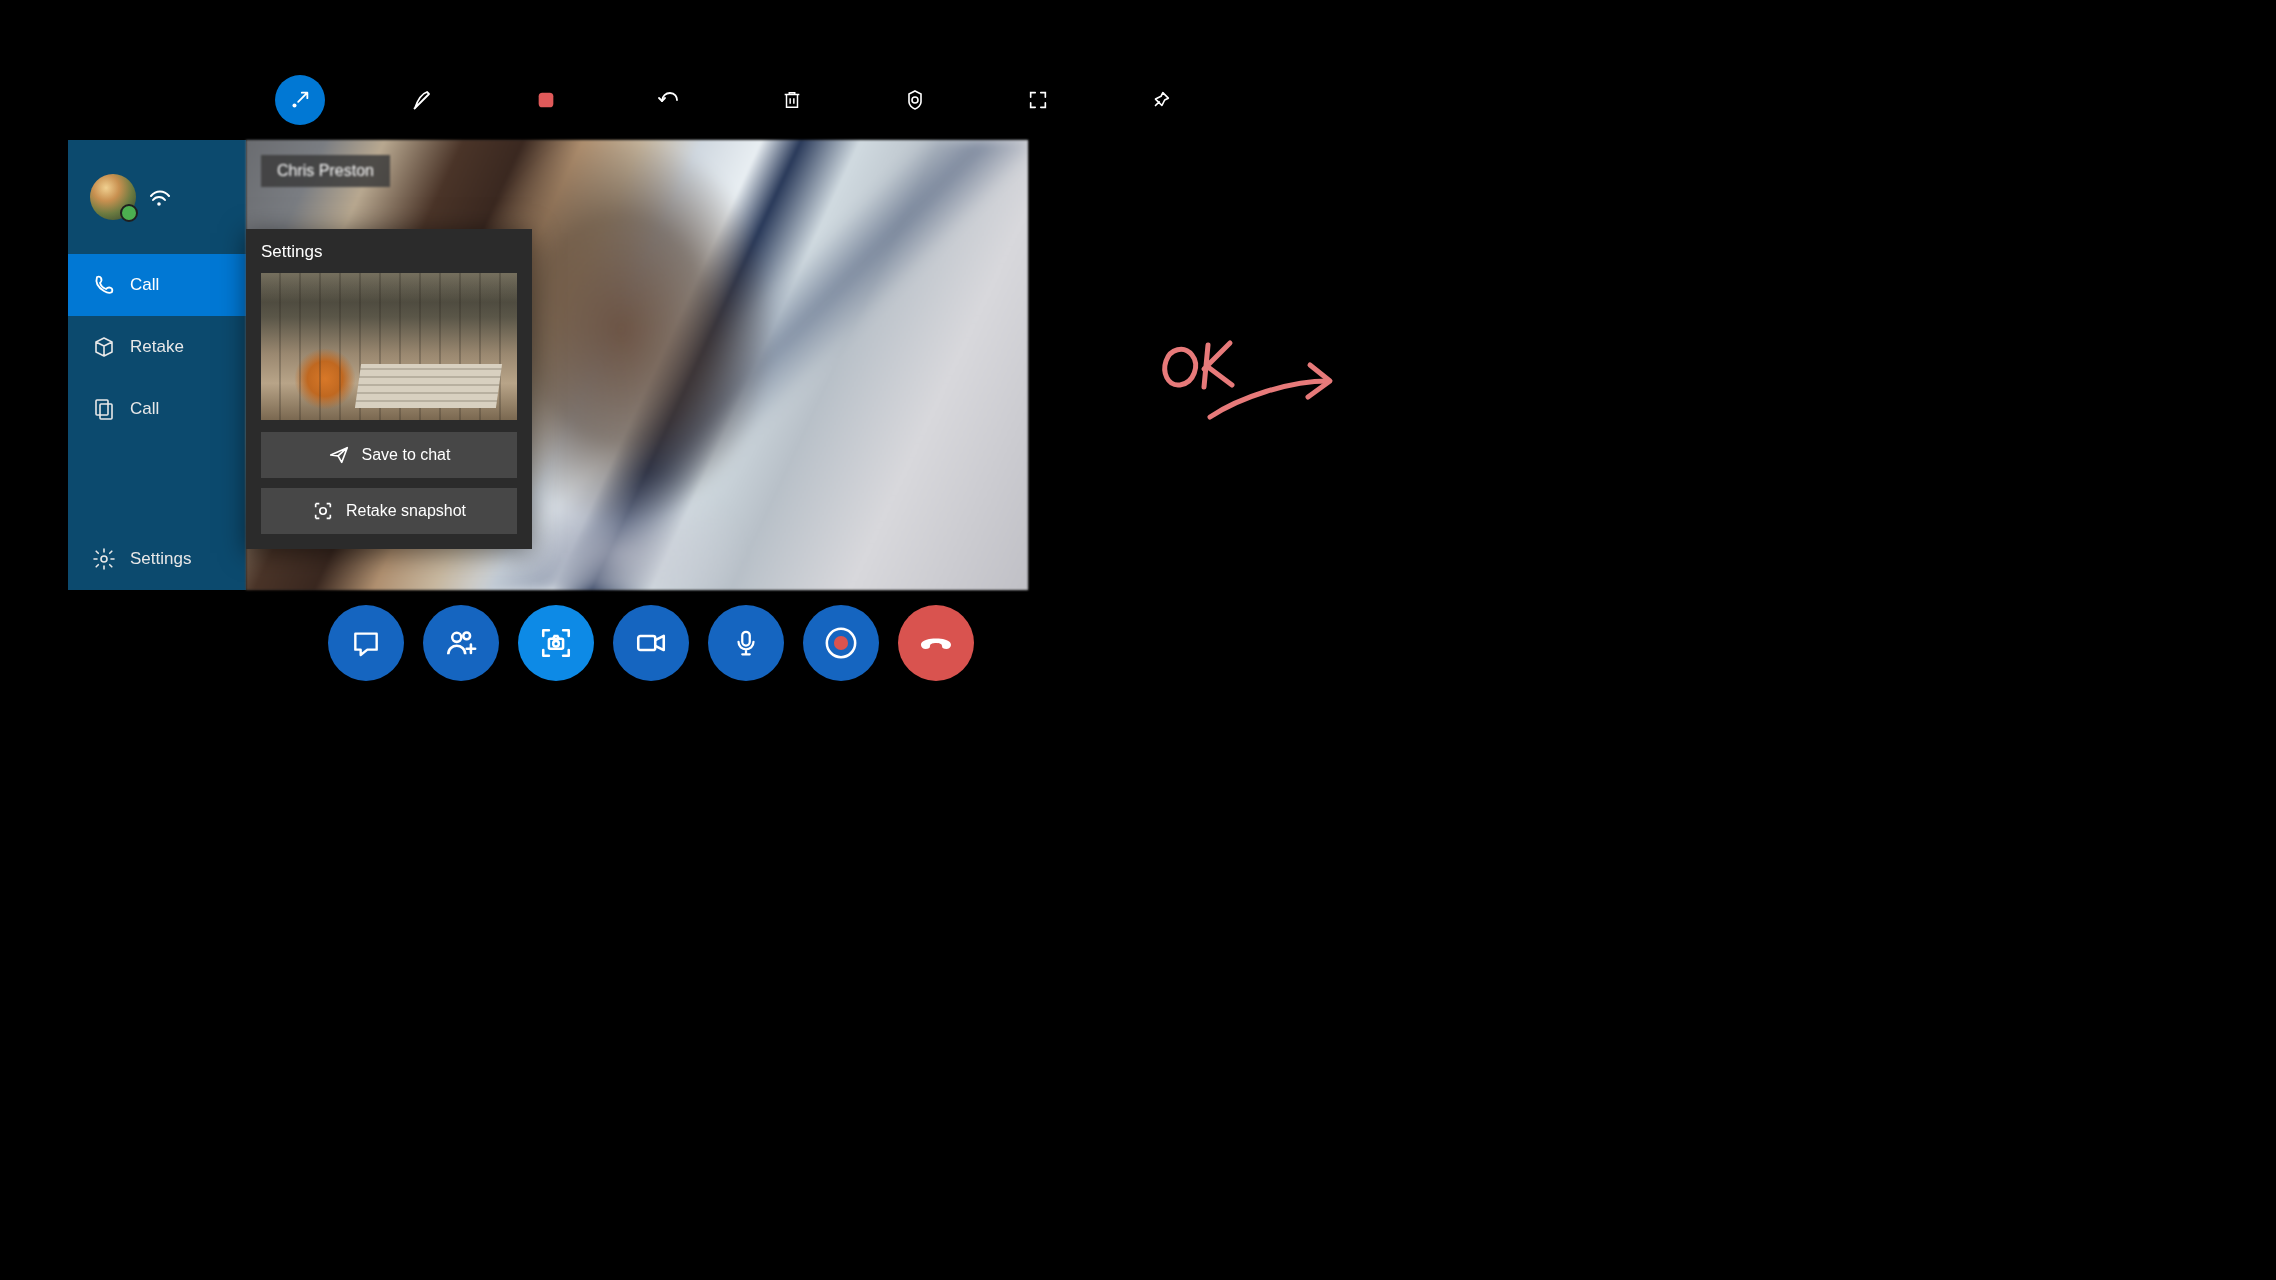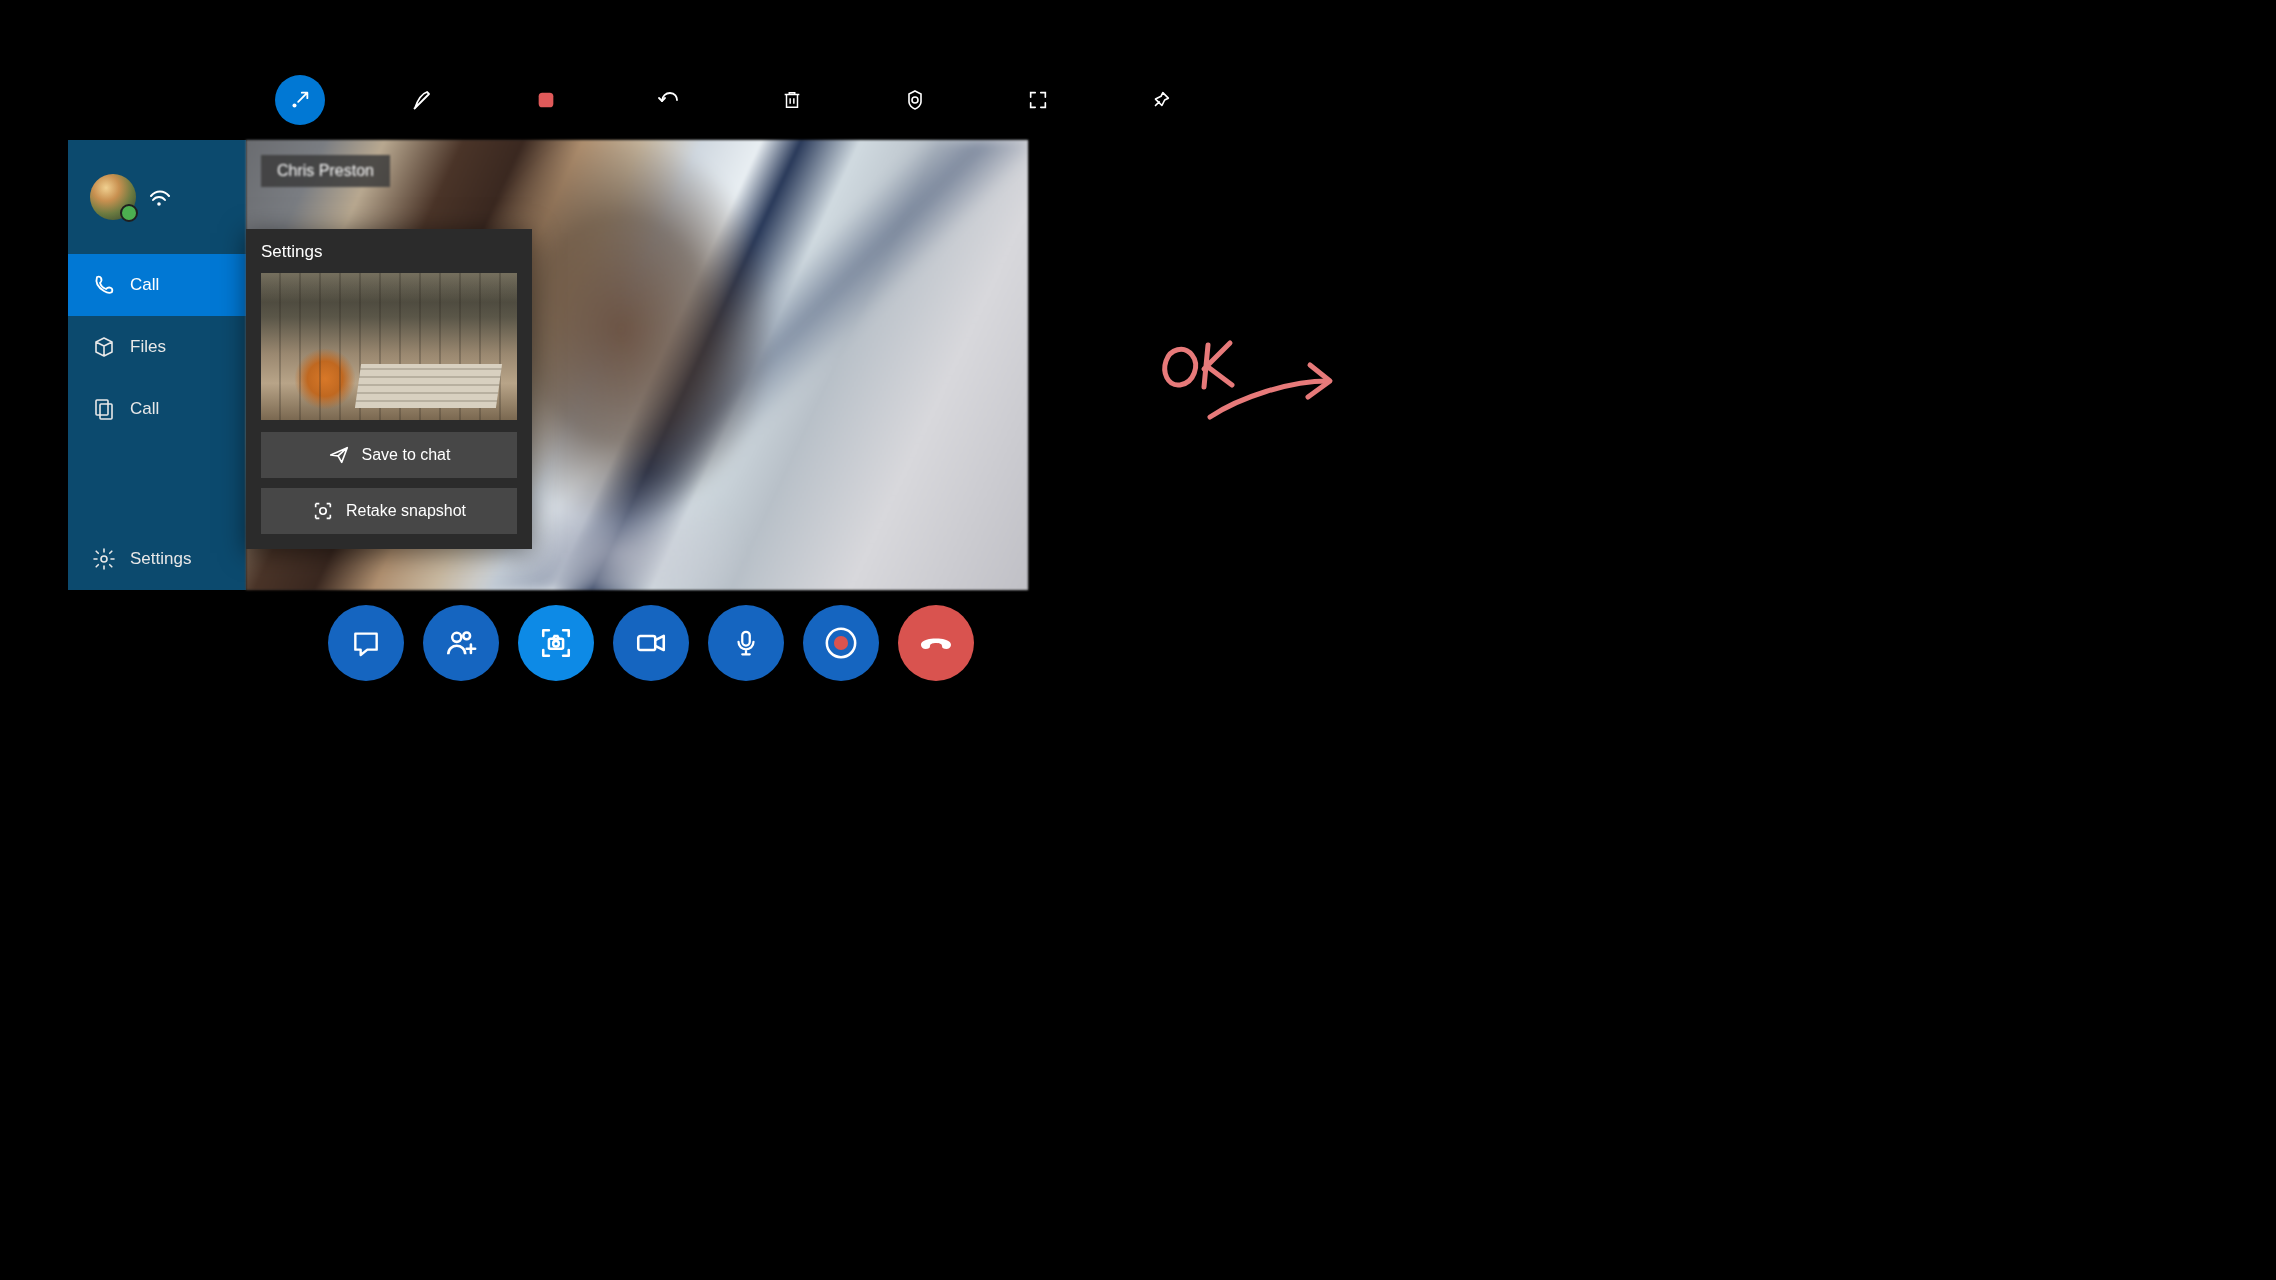"Files" span { text: Files -> Retake }
